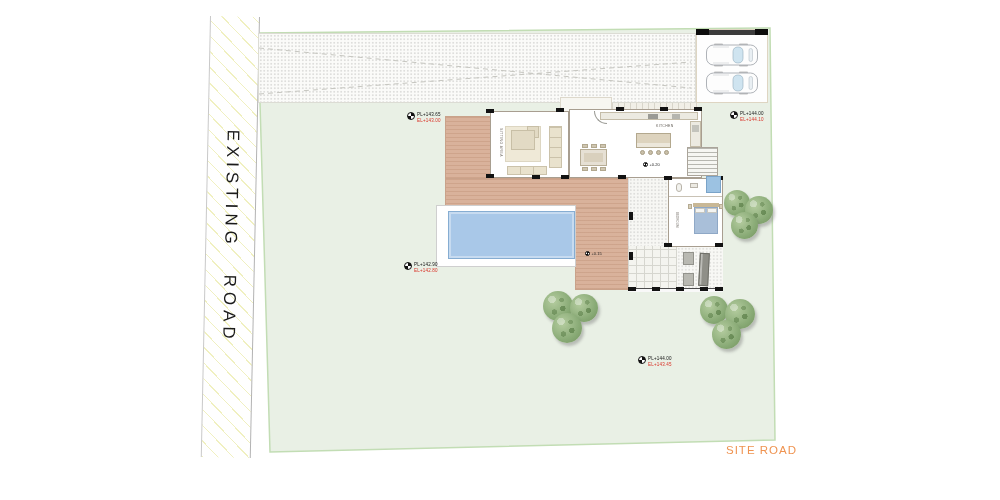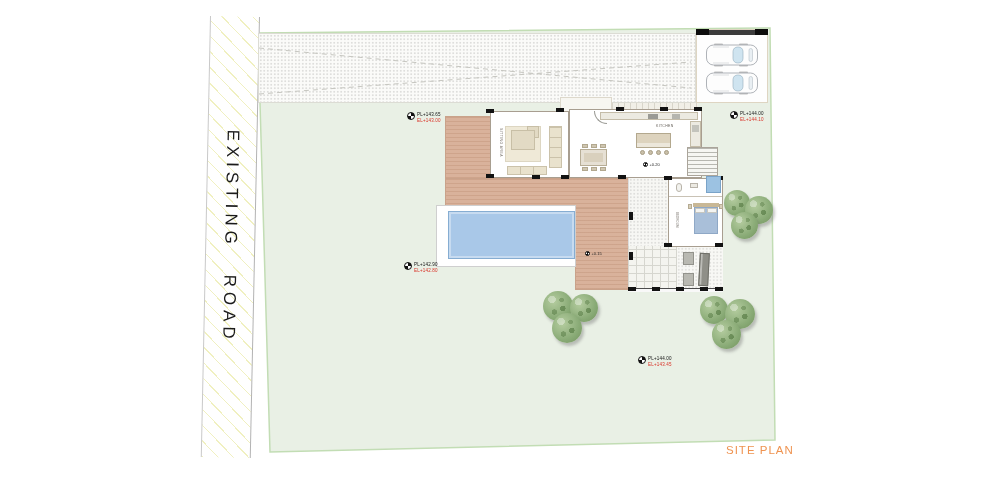"SITE PLAN" div.abs { text: PLAN -> ROAD }
